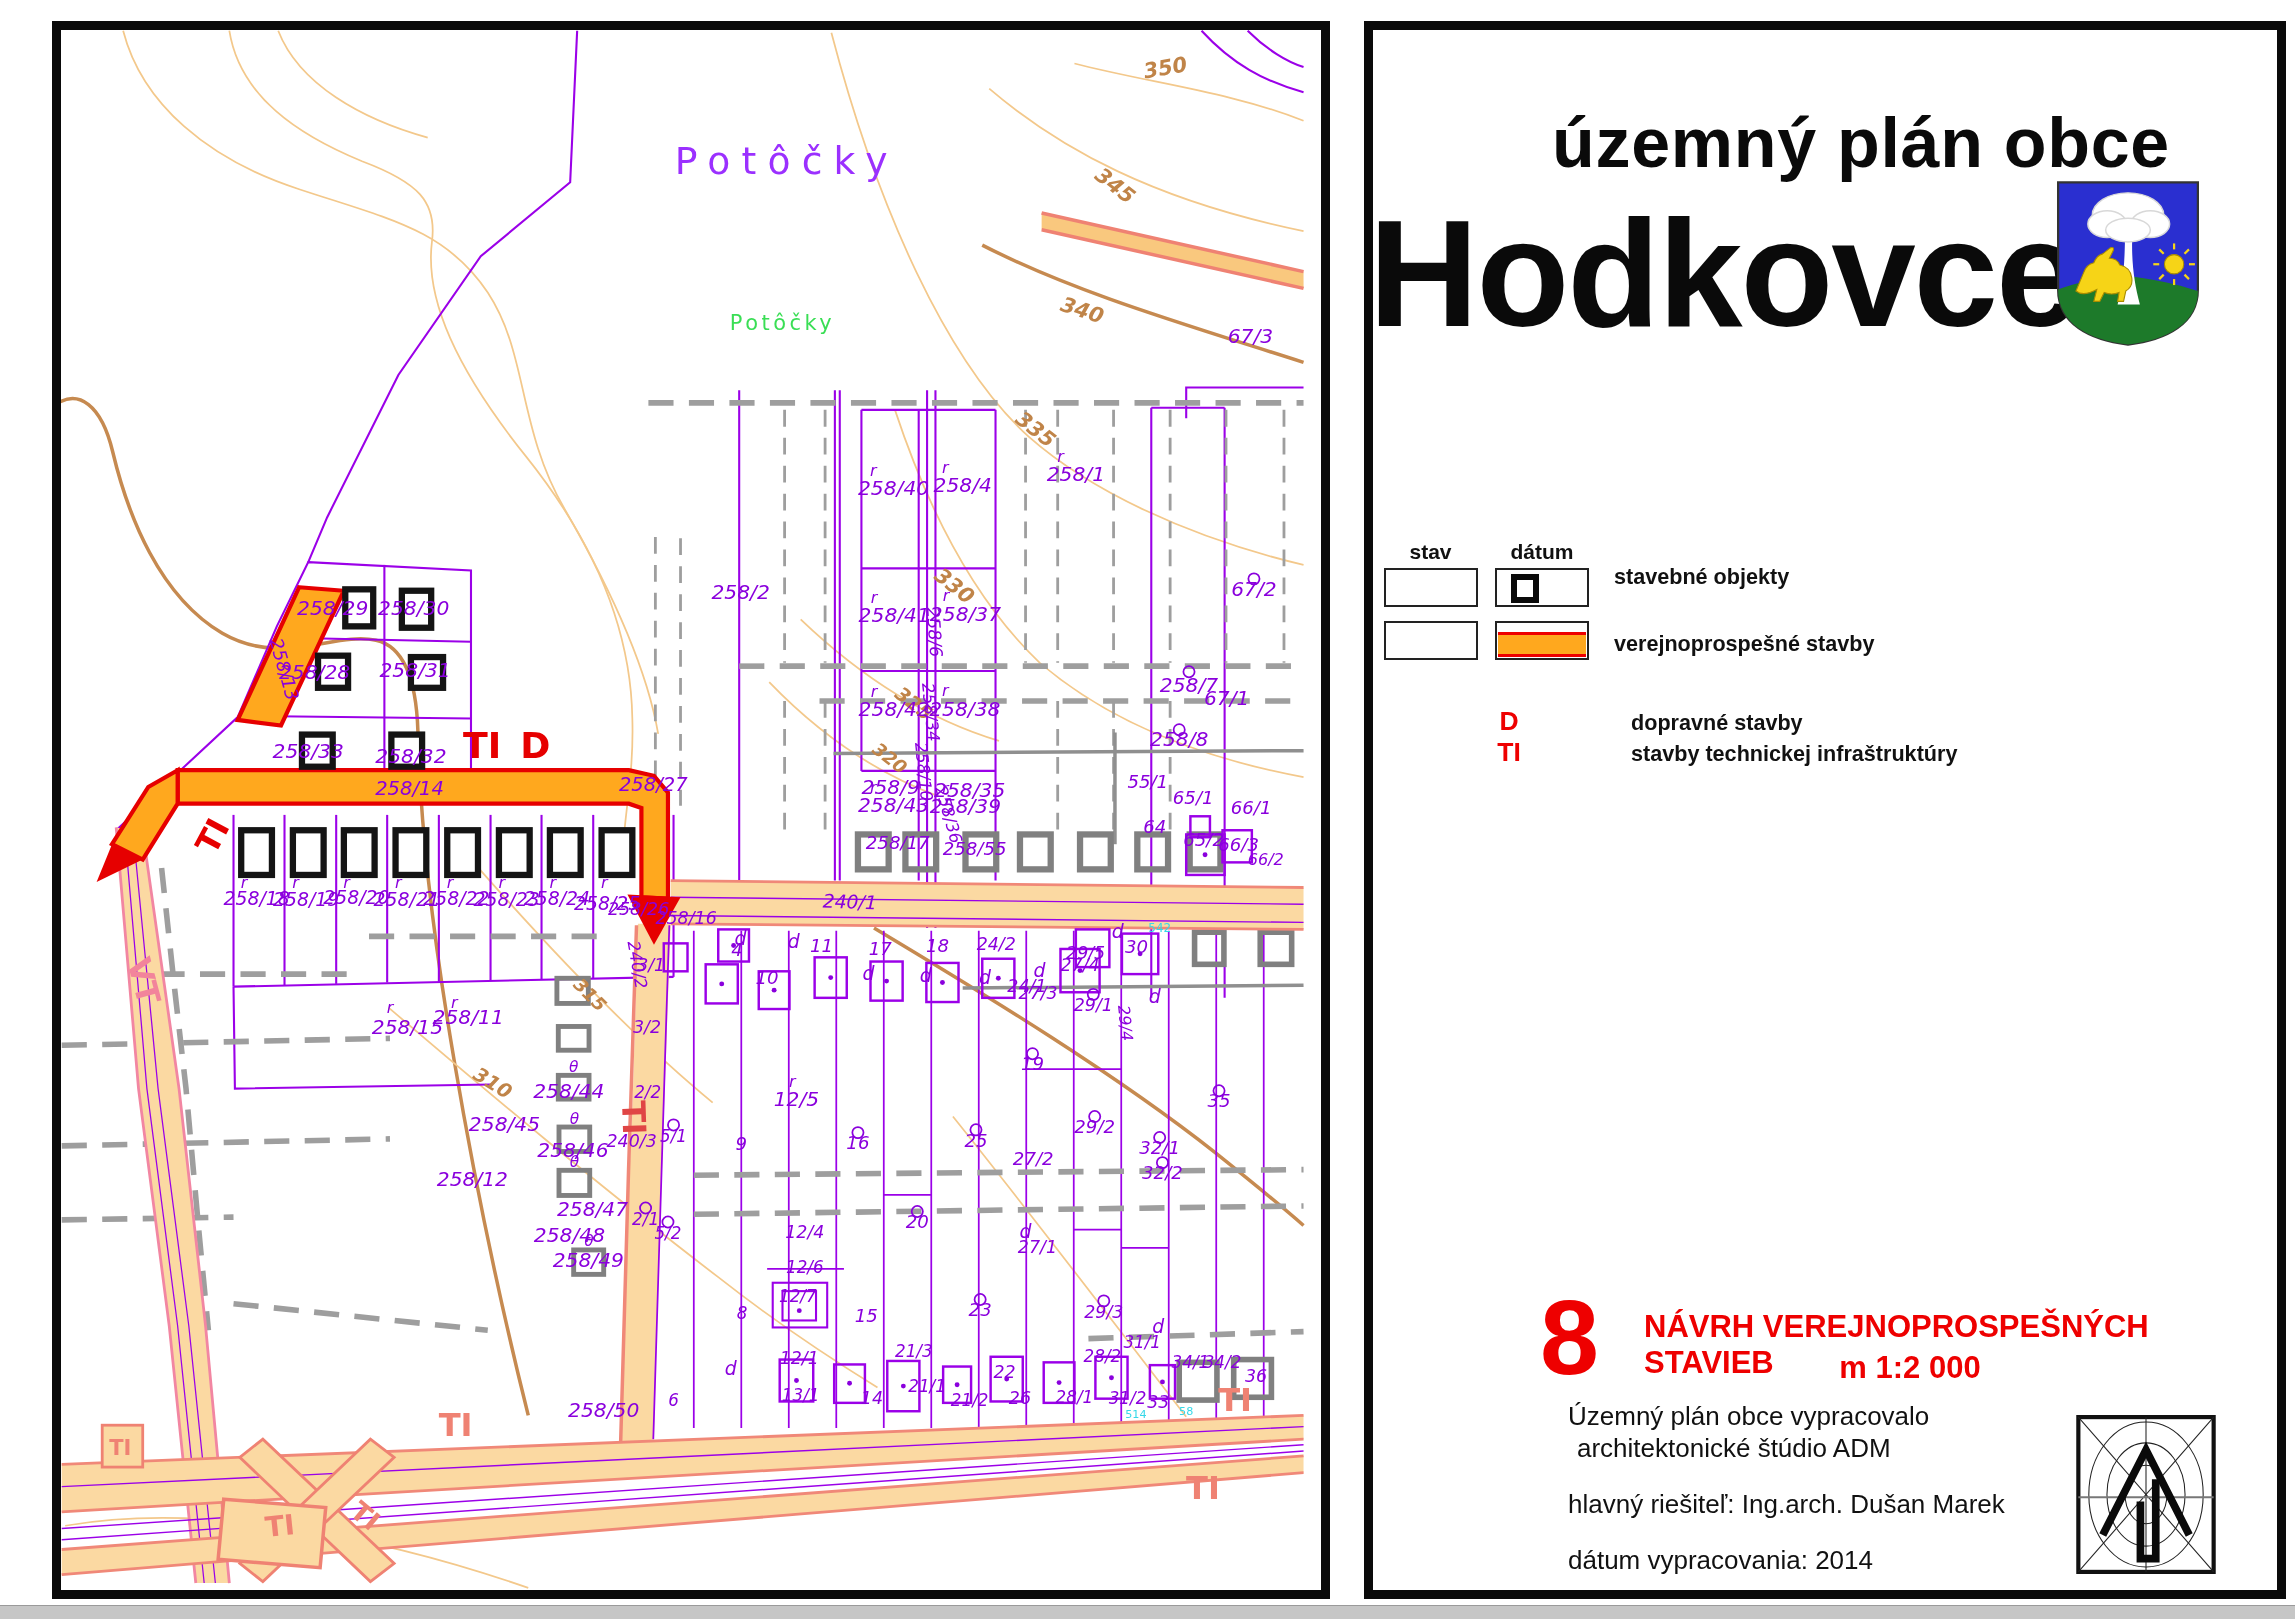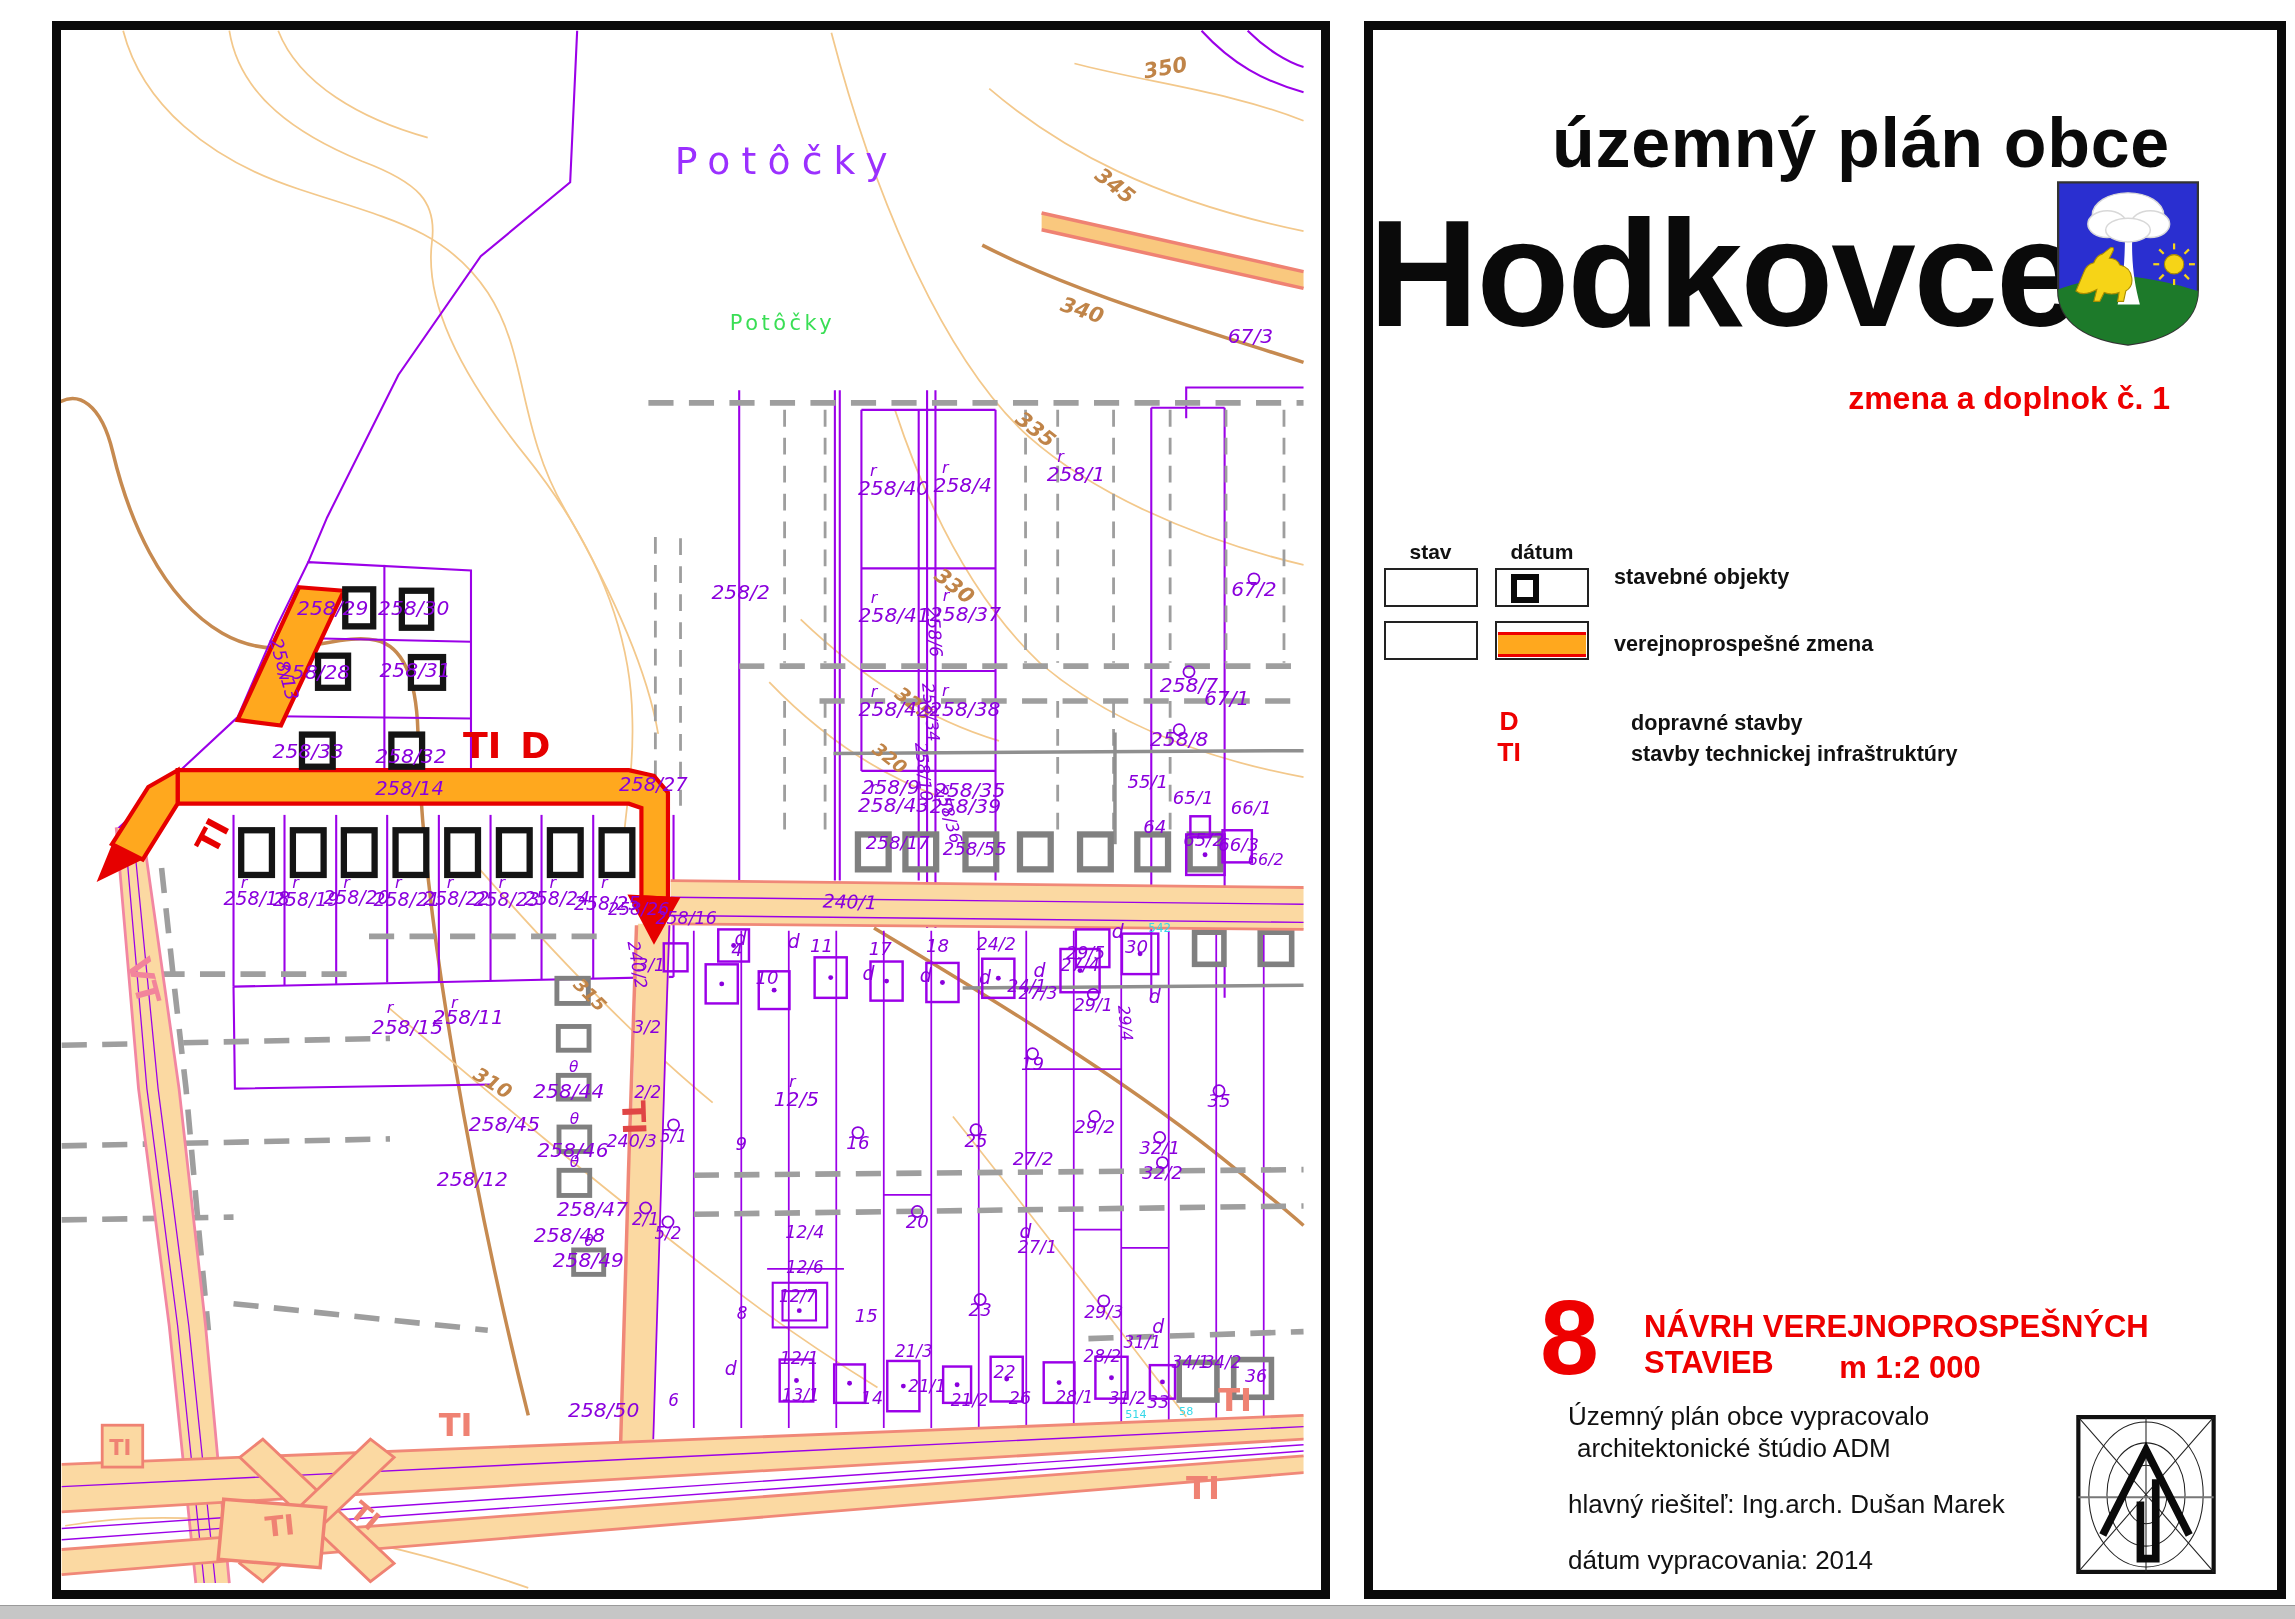"zmena a doplnok č. 1" div.abs { html: <div>zmena a doplnok č. 1</div> -> none }
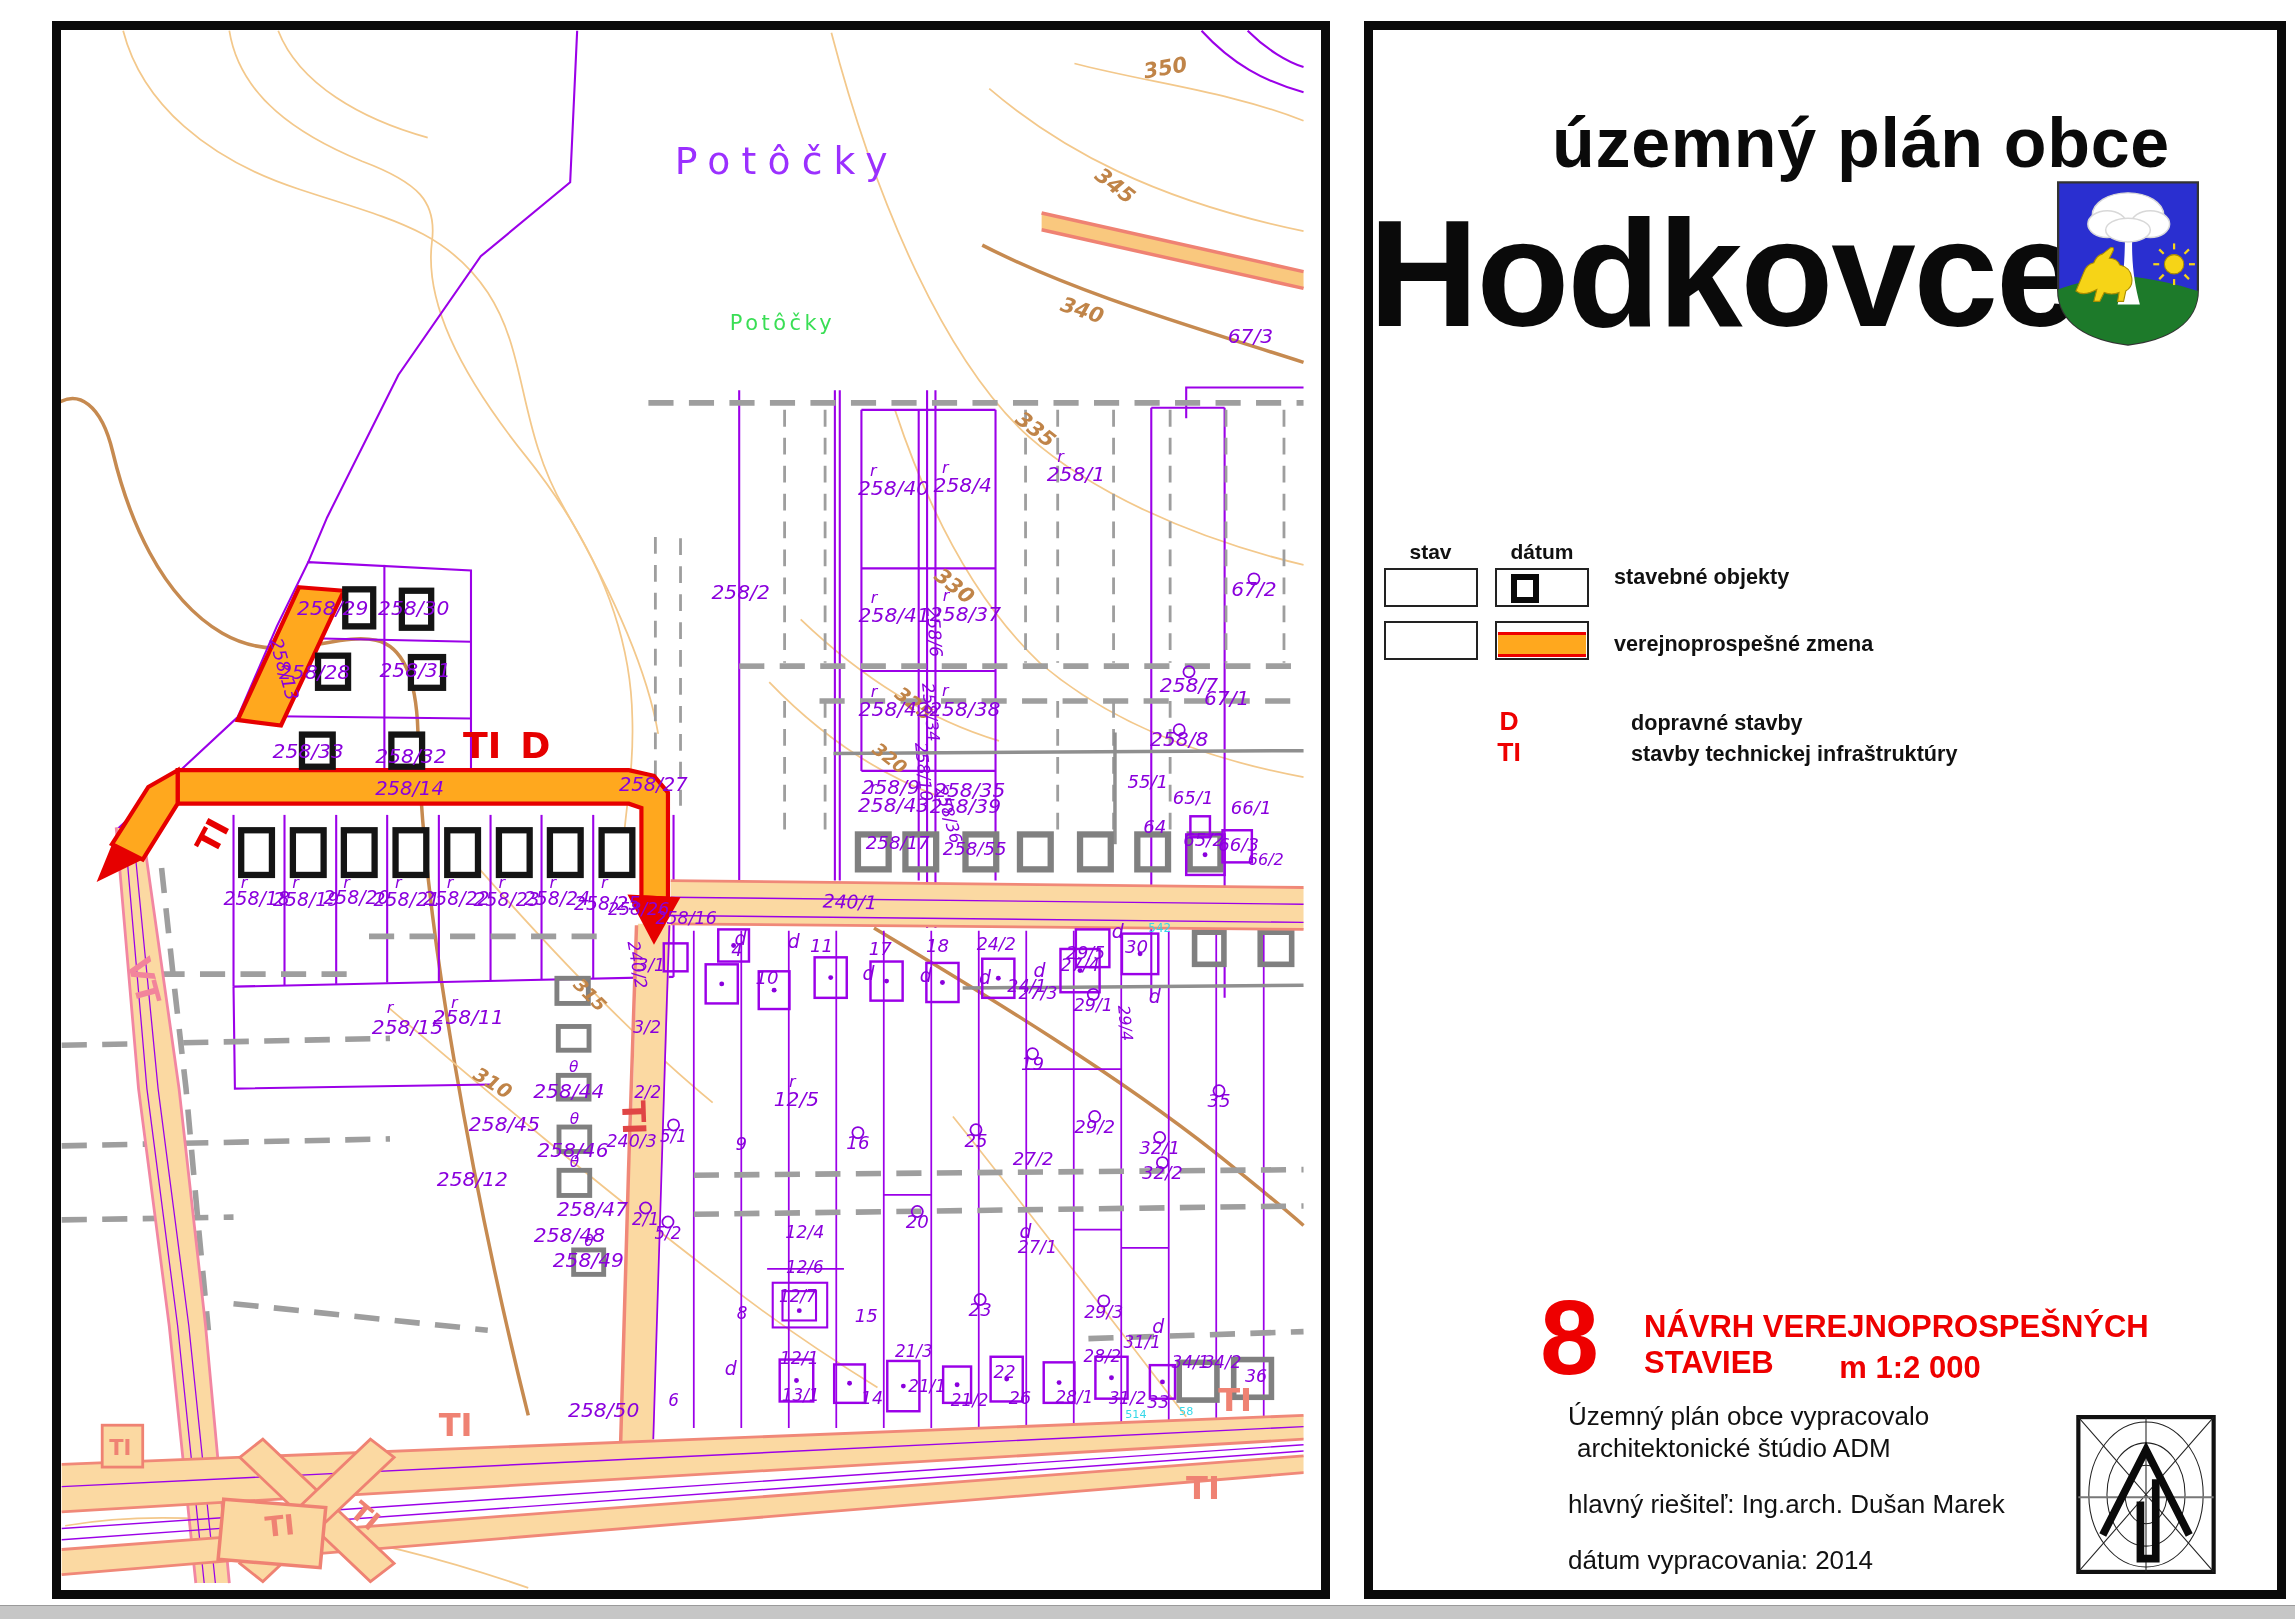"verejnoprospešné zmena" div.abs { text: zmena -> stavby }
